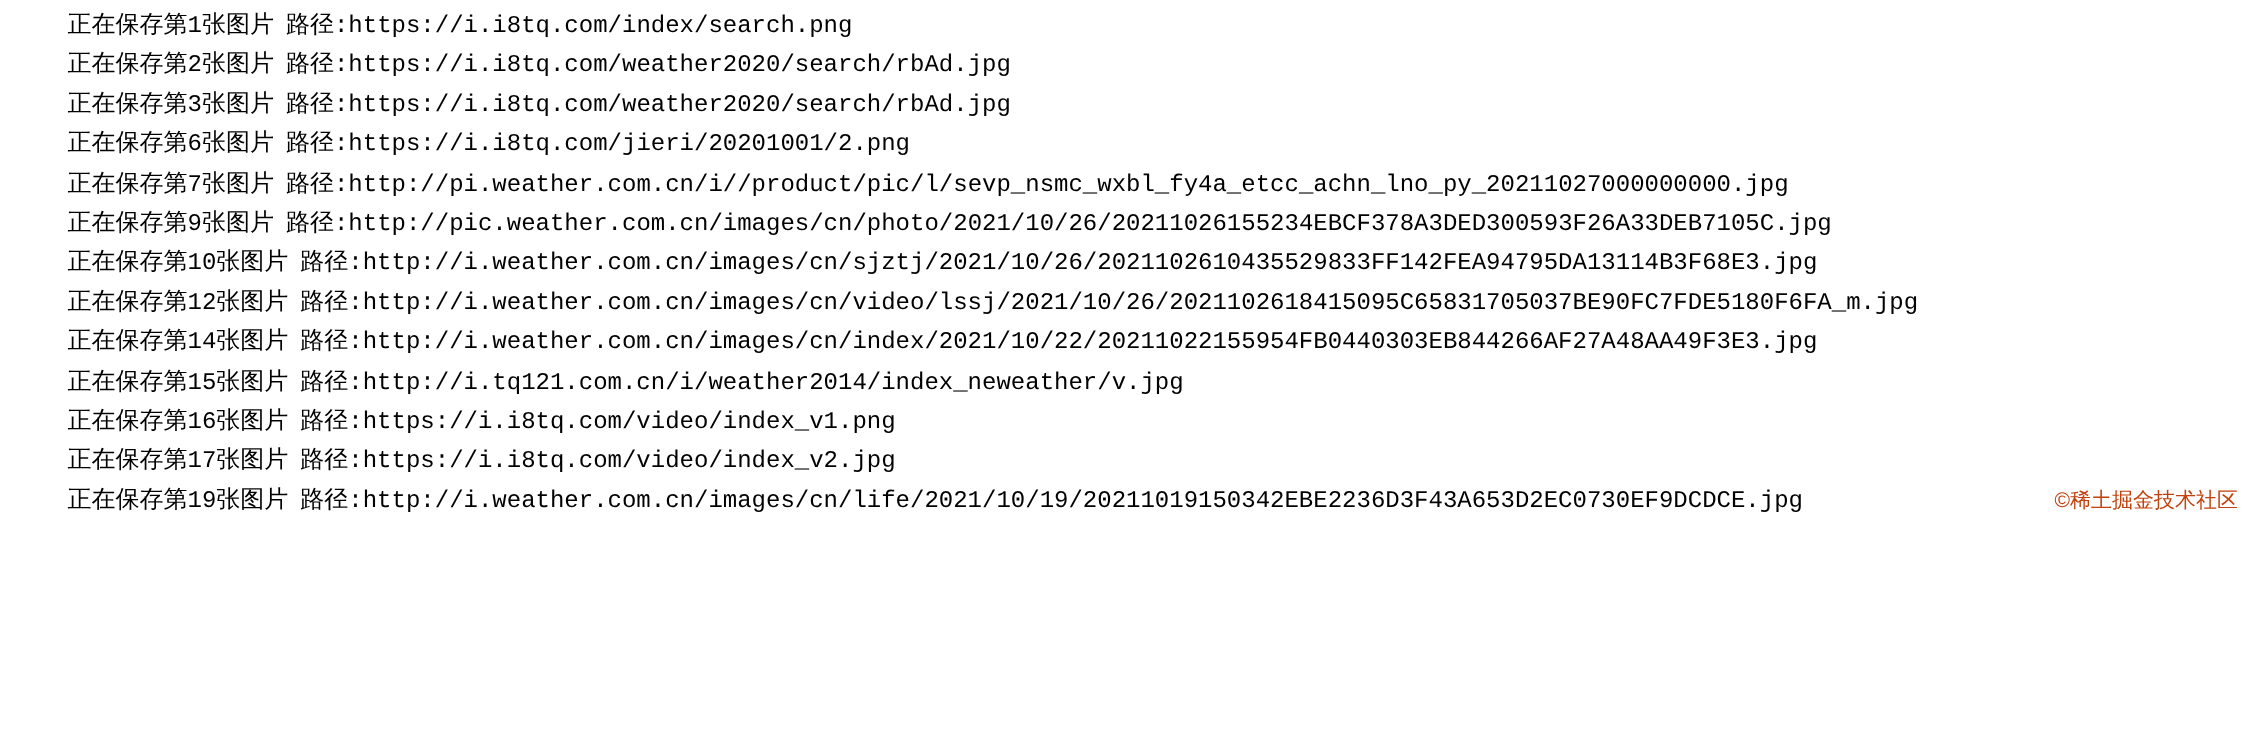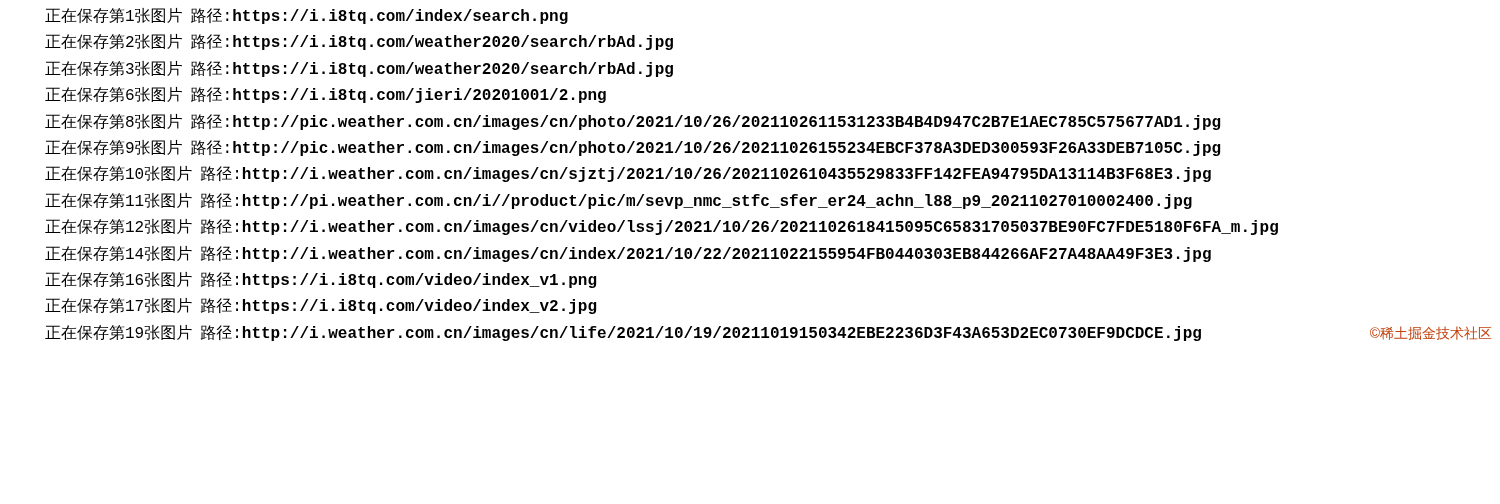"https://i.i8tq.com/index/search.png" .url { font-weight: bold -> none }
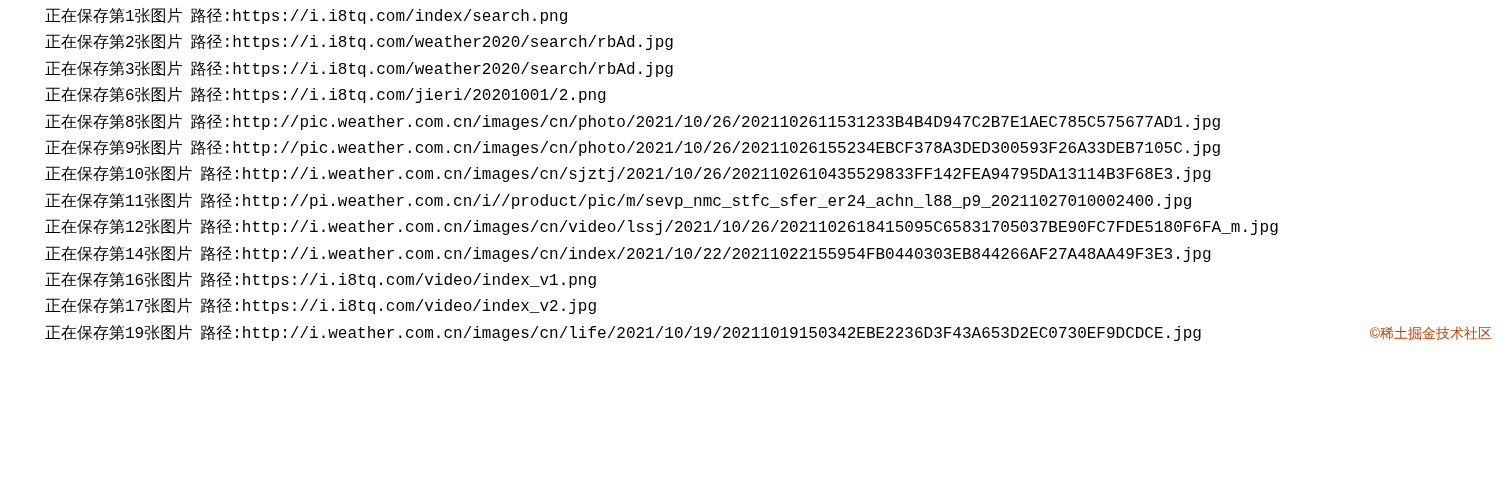"正在保存第7张图片" div.log-line { html: none -> <div><span>正在保存第7张图片</span><span>路径:</span><span>http://pi.weather.com.cn/i//product/pic/l/sevp_nsmc_wxbl_fy4a_etcc_achn_lno_py_20211027000000000.jpg</span></div> }
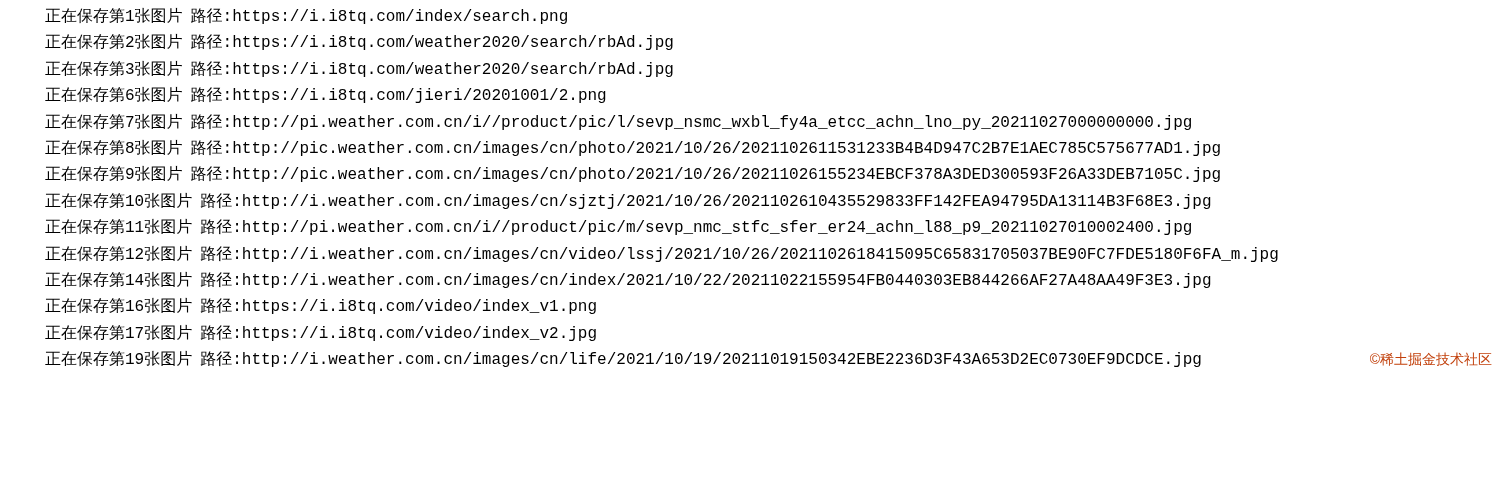"正在保存第8张图片" div.log-line { html: <div><span>正在保存第8张图片</span><span>路径:</span><span>http://pic.weather.com.cn/images/cn/photo/2021/10/26/2021102611531233B4B4D947C2B7E1AEC785C575677AD1.jpg</span></div> -> none }
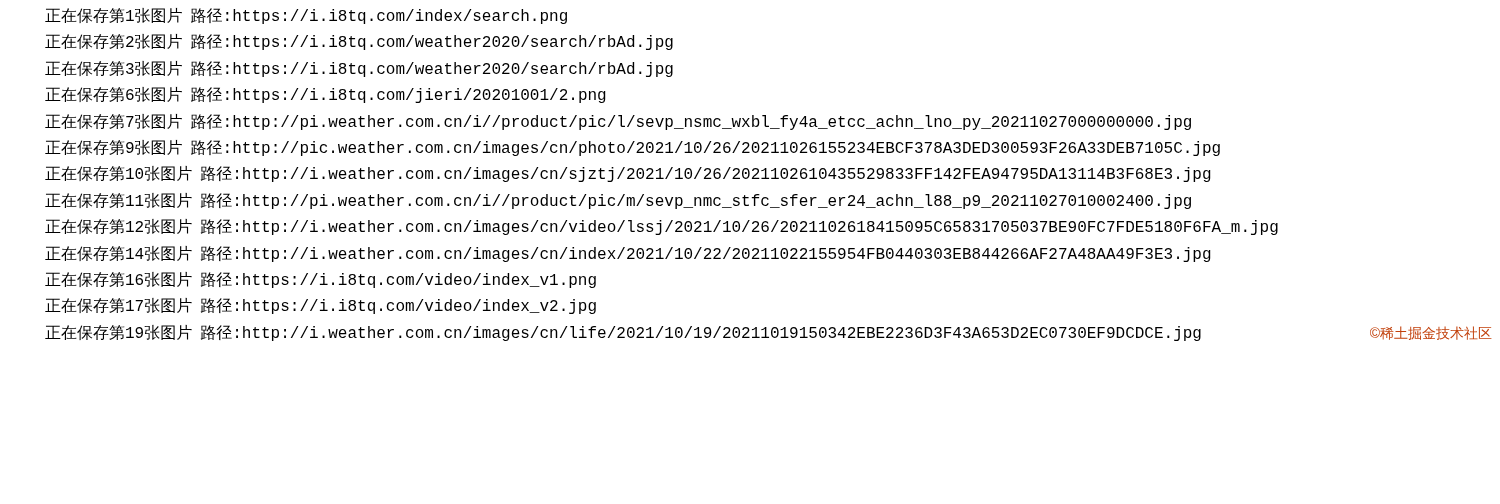"正在保存第11张图片" div.log-line { html: <div><span>正在保存第11张图片</span><span>路径:</span><span>http://pi.weather.com.cn/i//product/pic/m/sevp_nmc_stfc_sfer_er24_achn_l88_p9_20211027010002400.jpg</span></div> -> none }
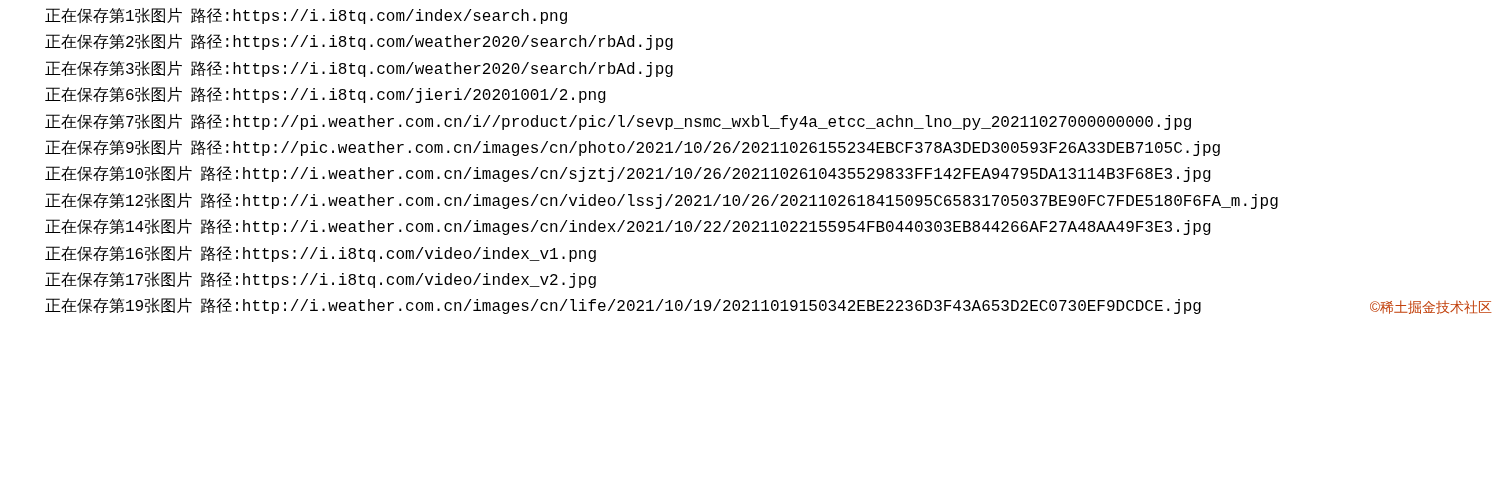"正在保存第15张图片" div.log-line { html: none -> <div><span>正在保存第15张图片</span><span>路径:</span><span>http://i.tq121.com.cn/i/weather2014/index_neweather/v.jpg</span></div> }
